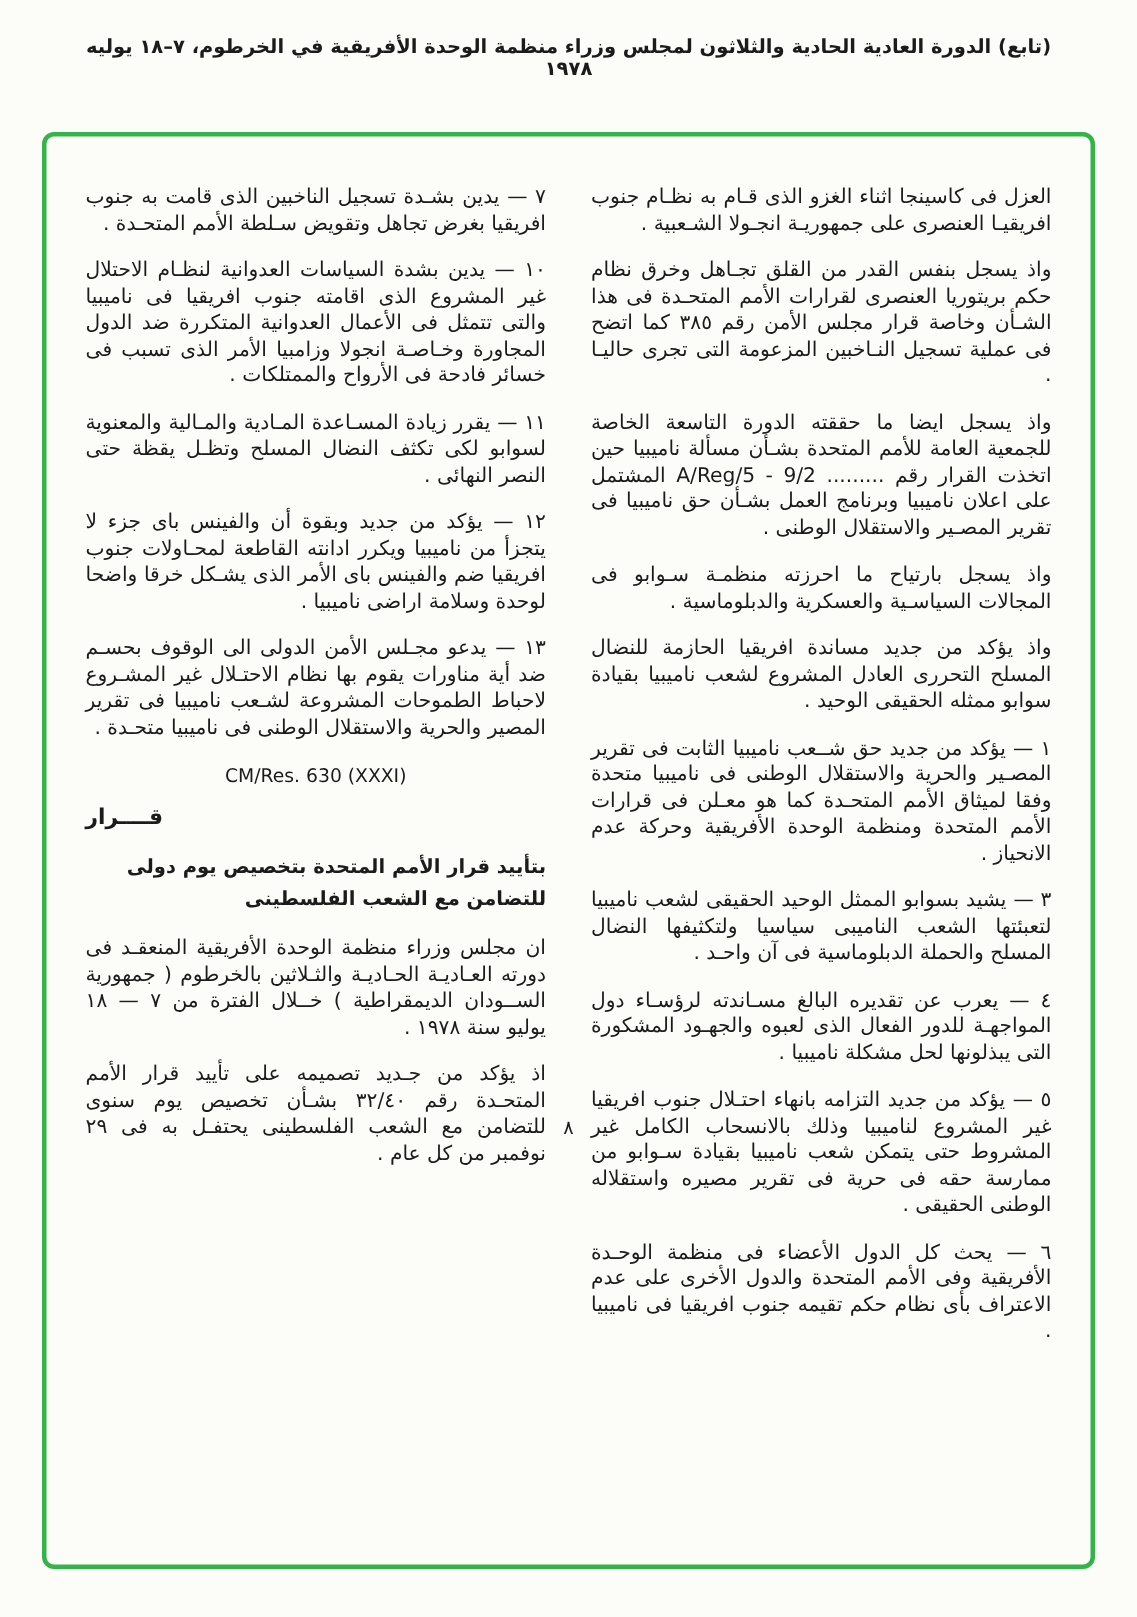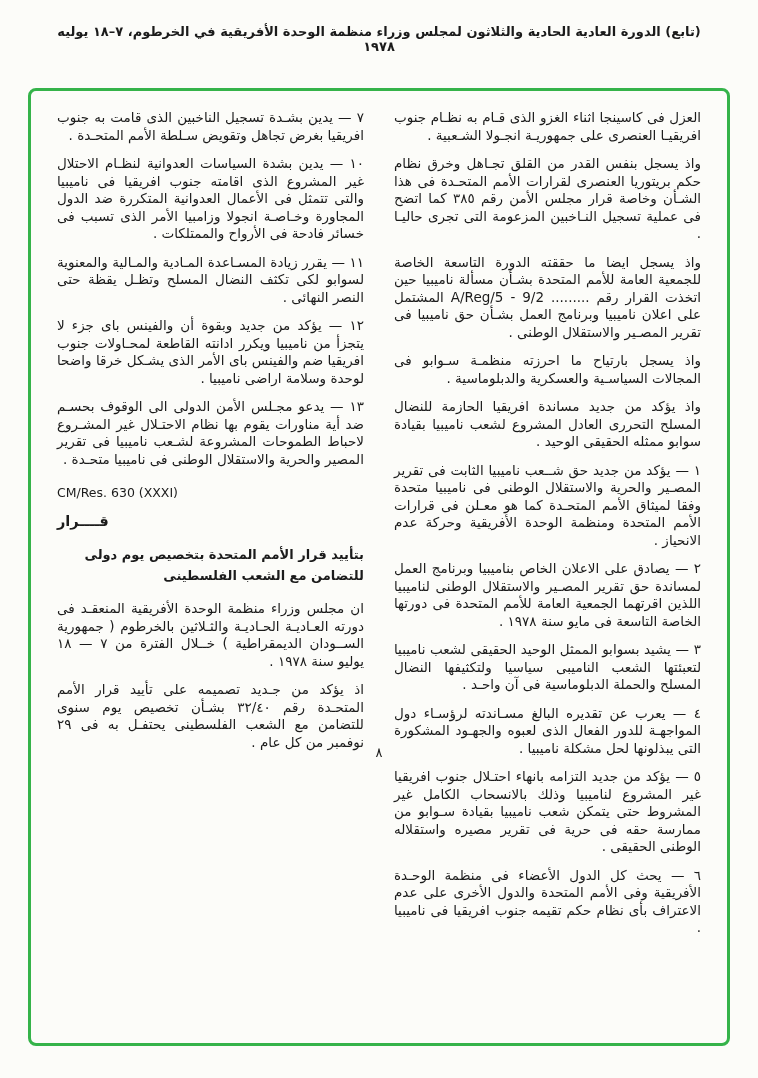"٧ — يدين بشـدة تسجيل" .col p { margin-top: none -> 14px }
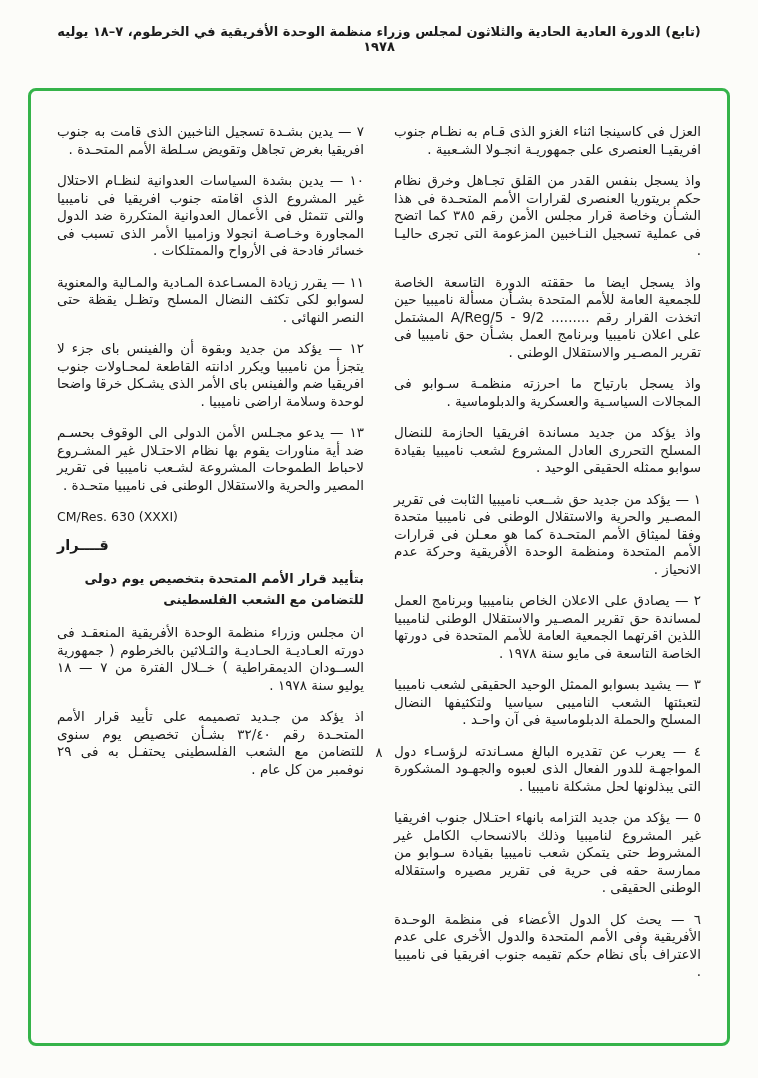"CM/Res. 630 (XXXI)" .res-ref { text-align: left -> center }
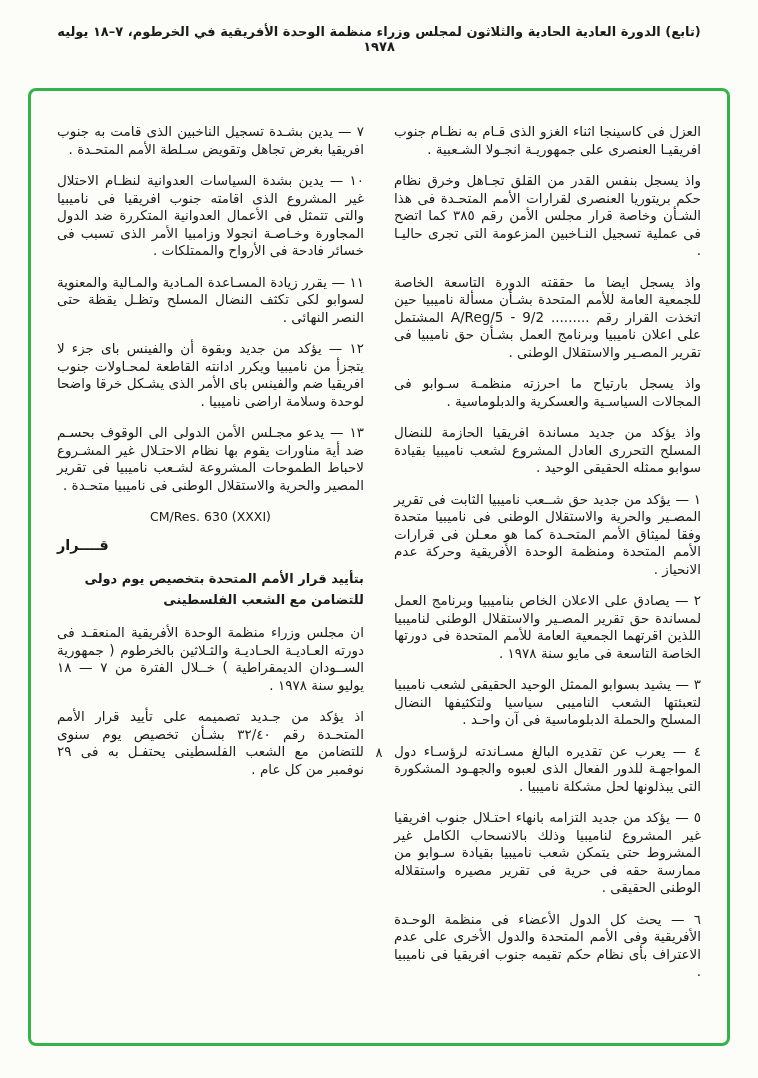"٢ — يصادق على الاعلان" p { html: <p>٢ — يصادق على الاعلان الخاص بناميبيا وبرنامج العمل لمساندة حق تقرير المصـير والاستقلال الوطنى لناميبيا اللذين اقرتهما الجمعية العامة للأمم المتحدة فى دورتها الخاصة التاسعة فى مايو سنة ١٩٧٨ .</p> -> none }
